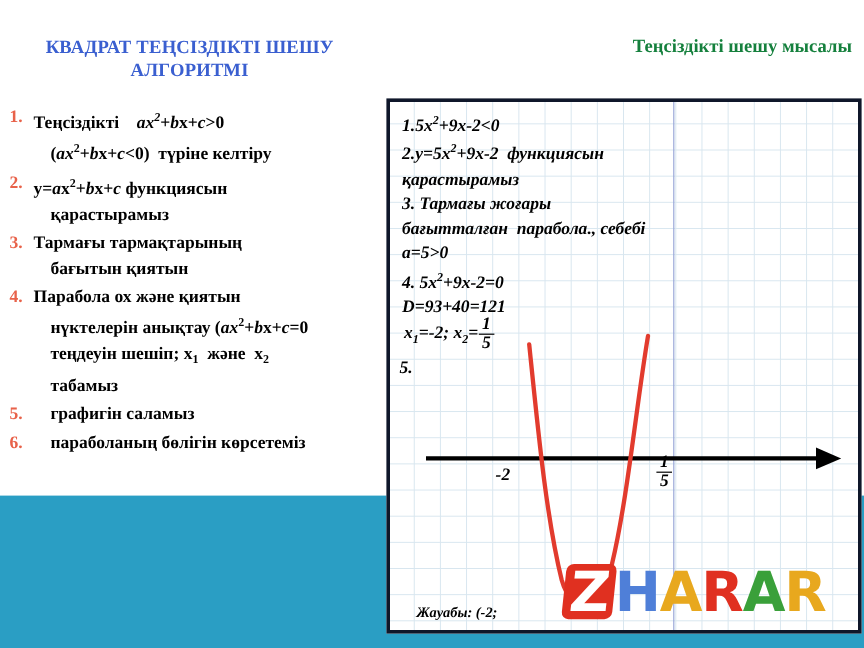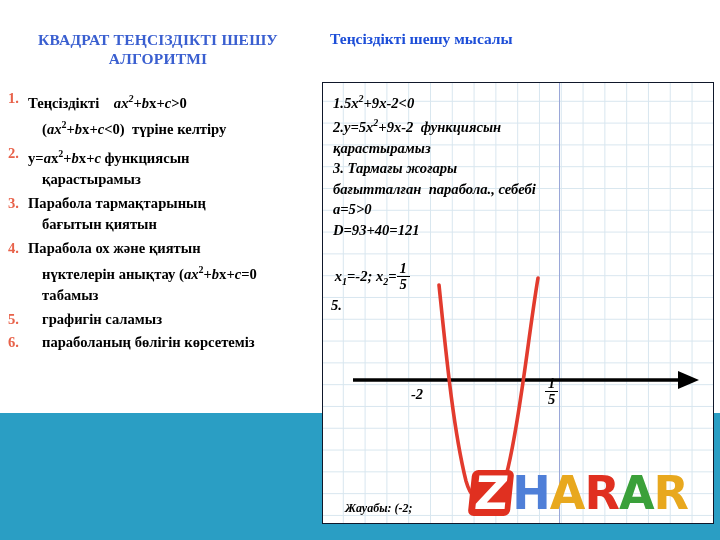"Теңсіздікті шешу мысалы" .right-title { color: #1d4ed8 -> #15803d; text-align: left -> right }
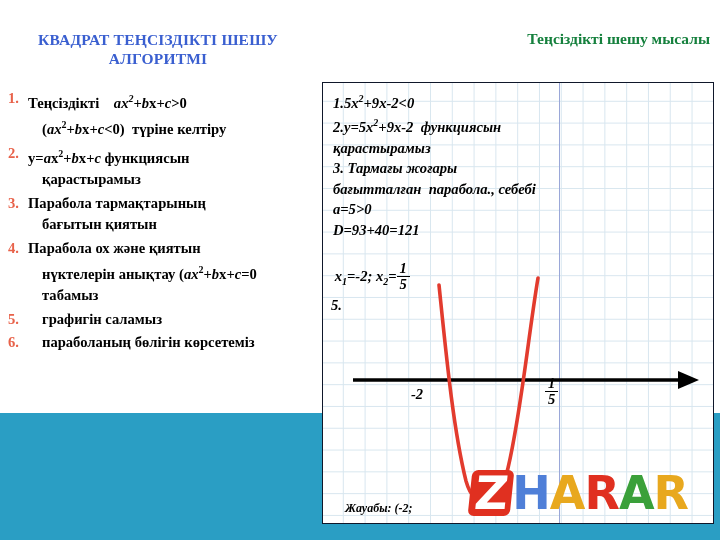"1.5x2+9x-2<0" .graph-box { border: 1px solid #0f172a -> 3px solid #0f172a }
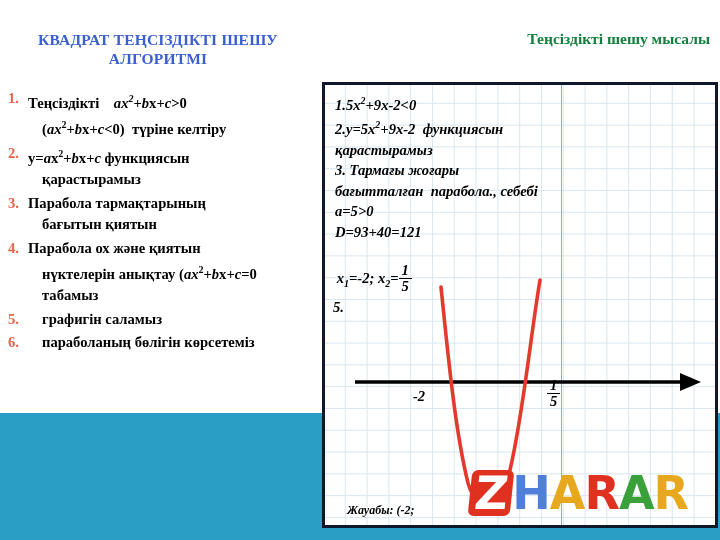"Парабола тармақтарының" span { text: Парабола -> Тармағы }
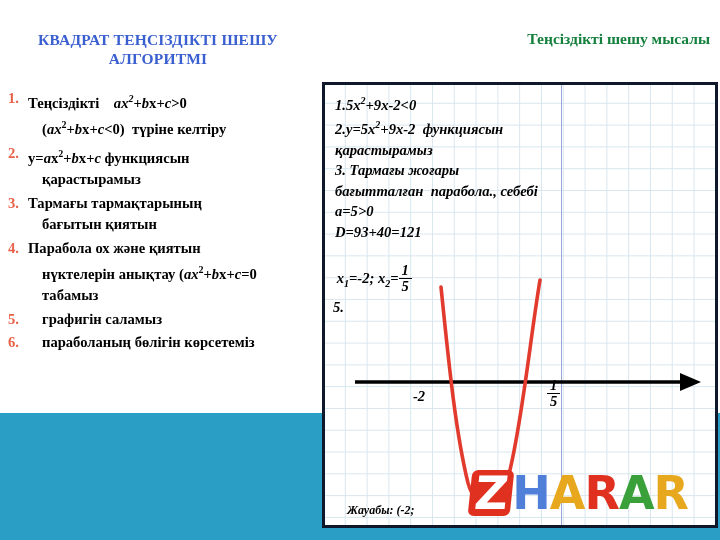"4. 5x2+9x-2=0" div { html: none -> <div>4. 5x<span>2</span>+9x-2=0</div> }
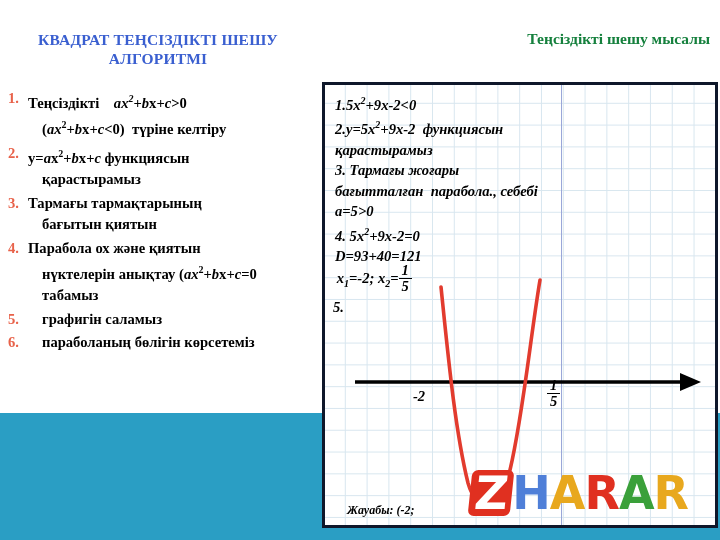"теңдеуін шешіп; x1 және x2" span.ind { html: none -> <span>теңдеуін шешіп; x<span>1</span> &nbsp;және&nbsp; x<span>2</span></span> }
